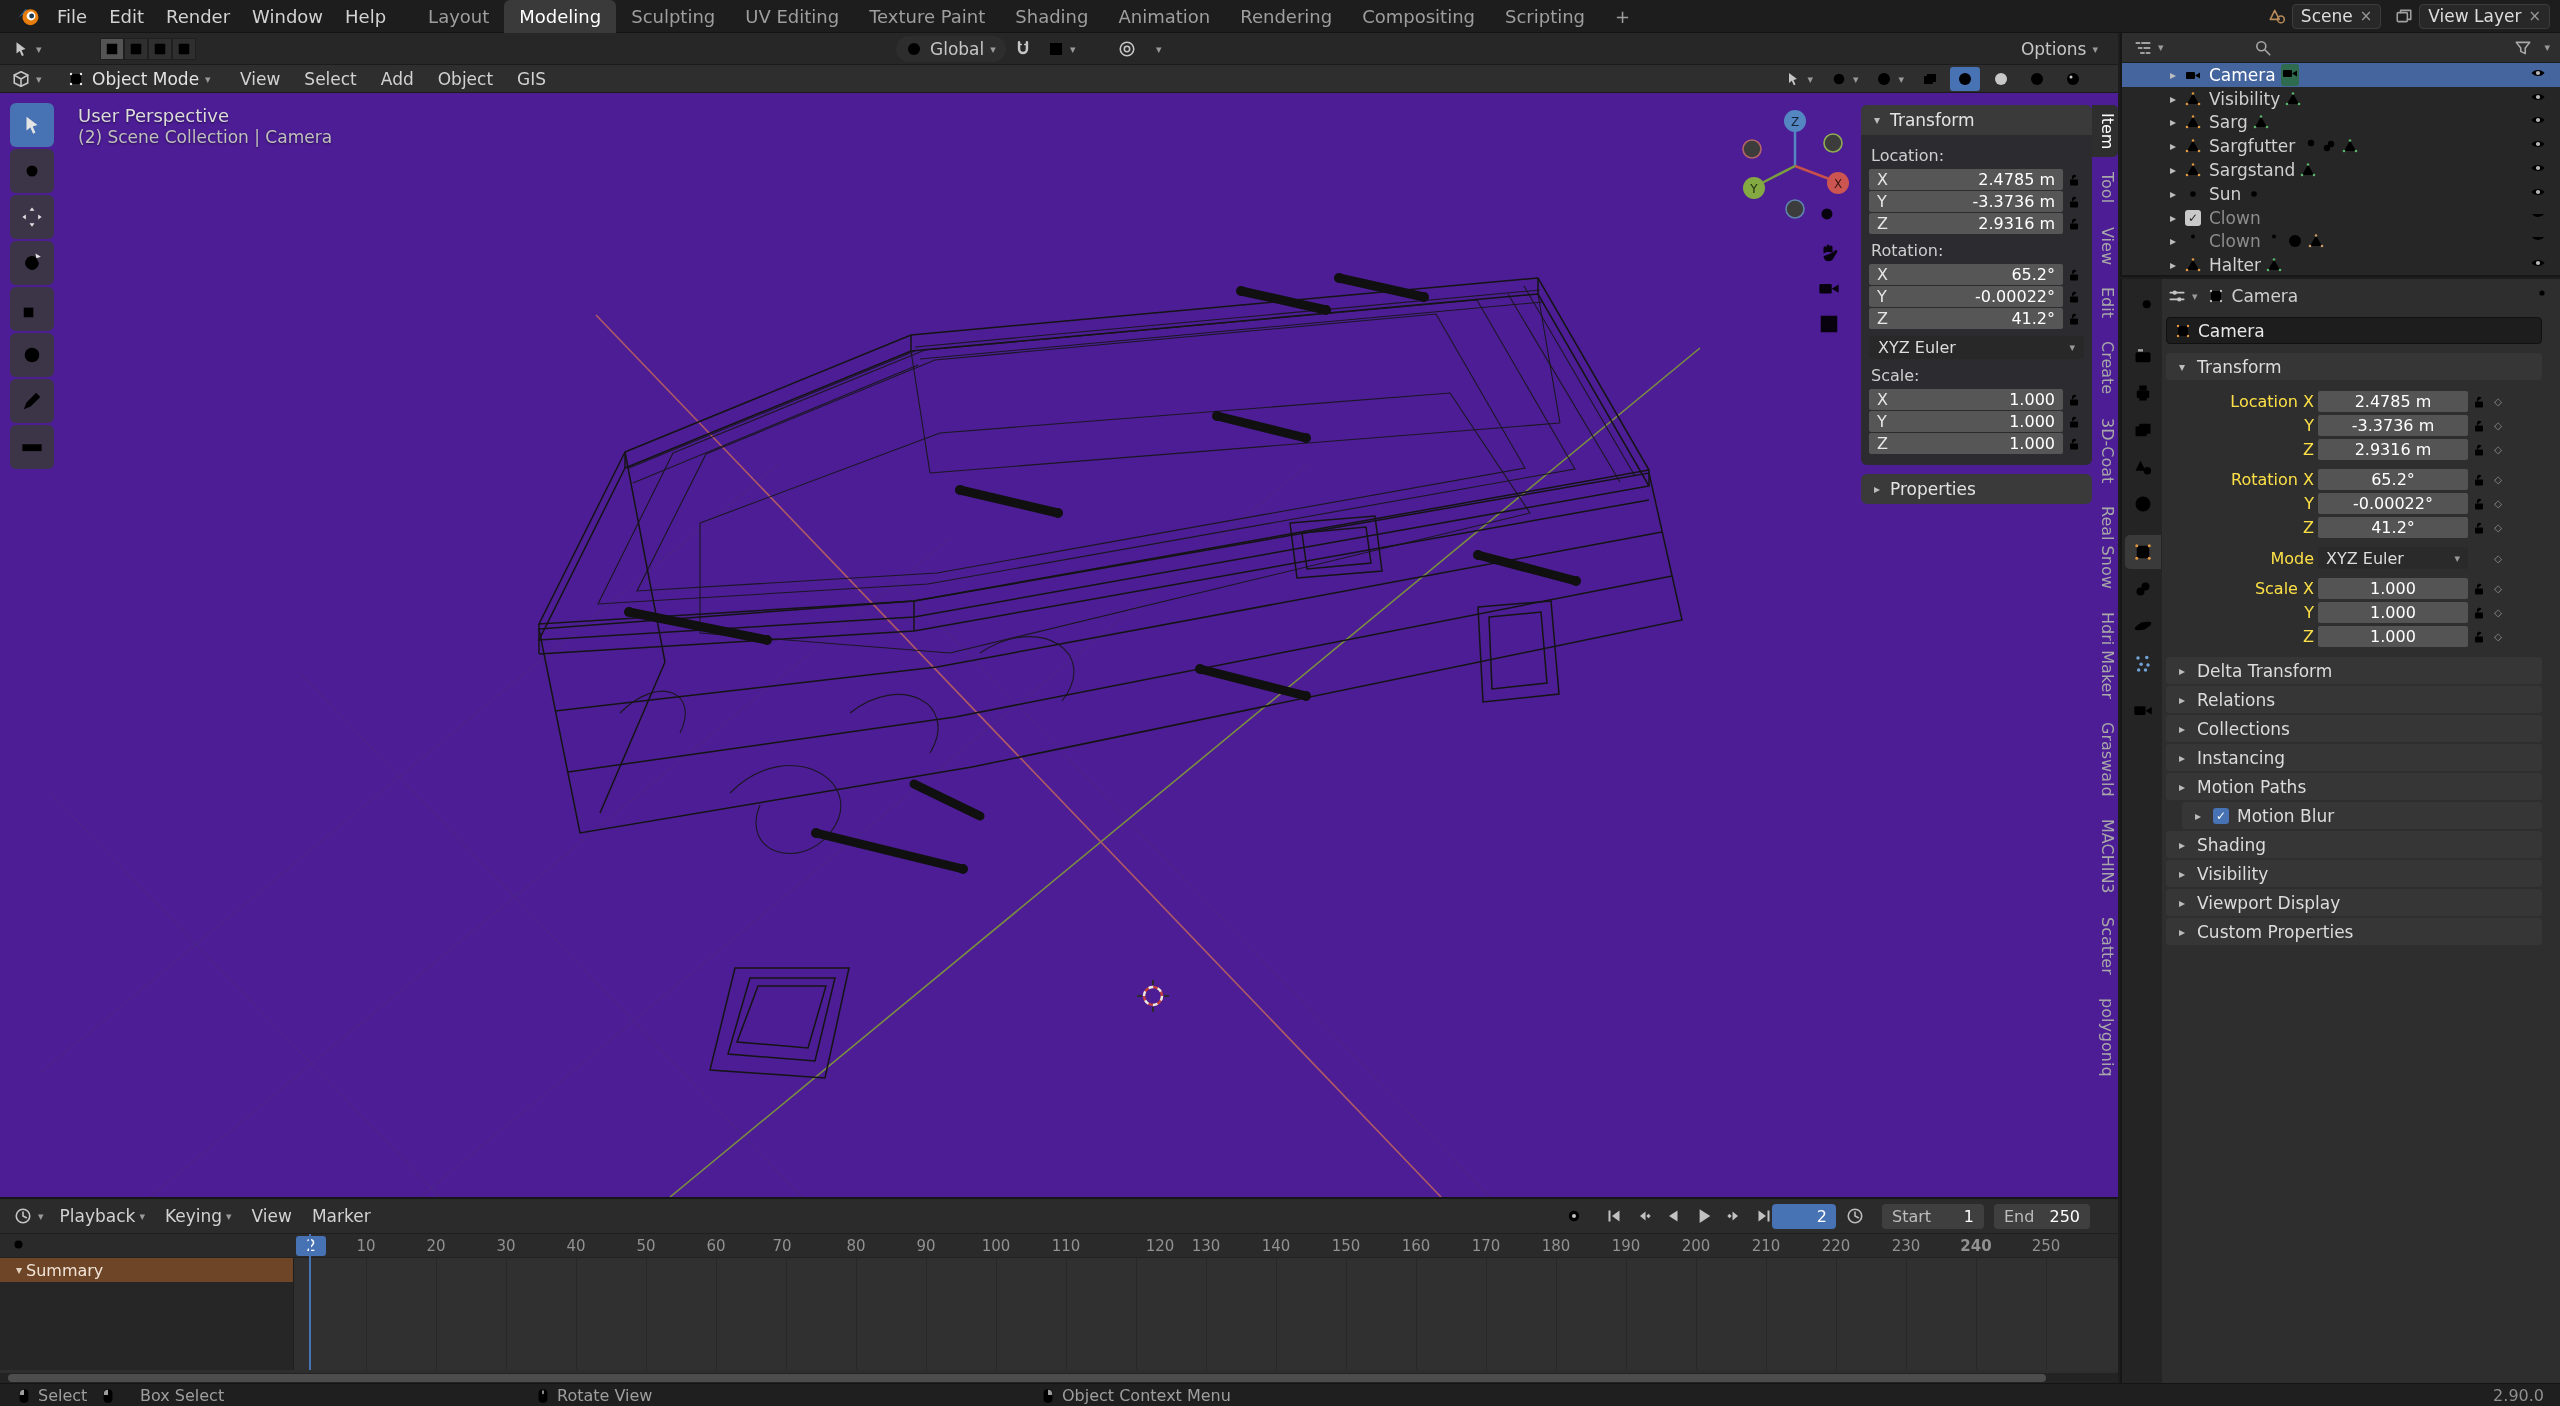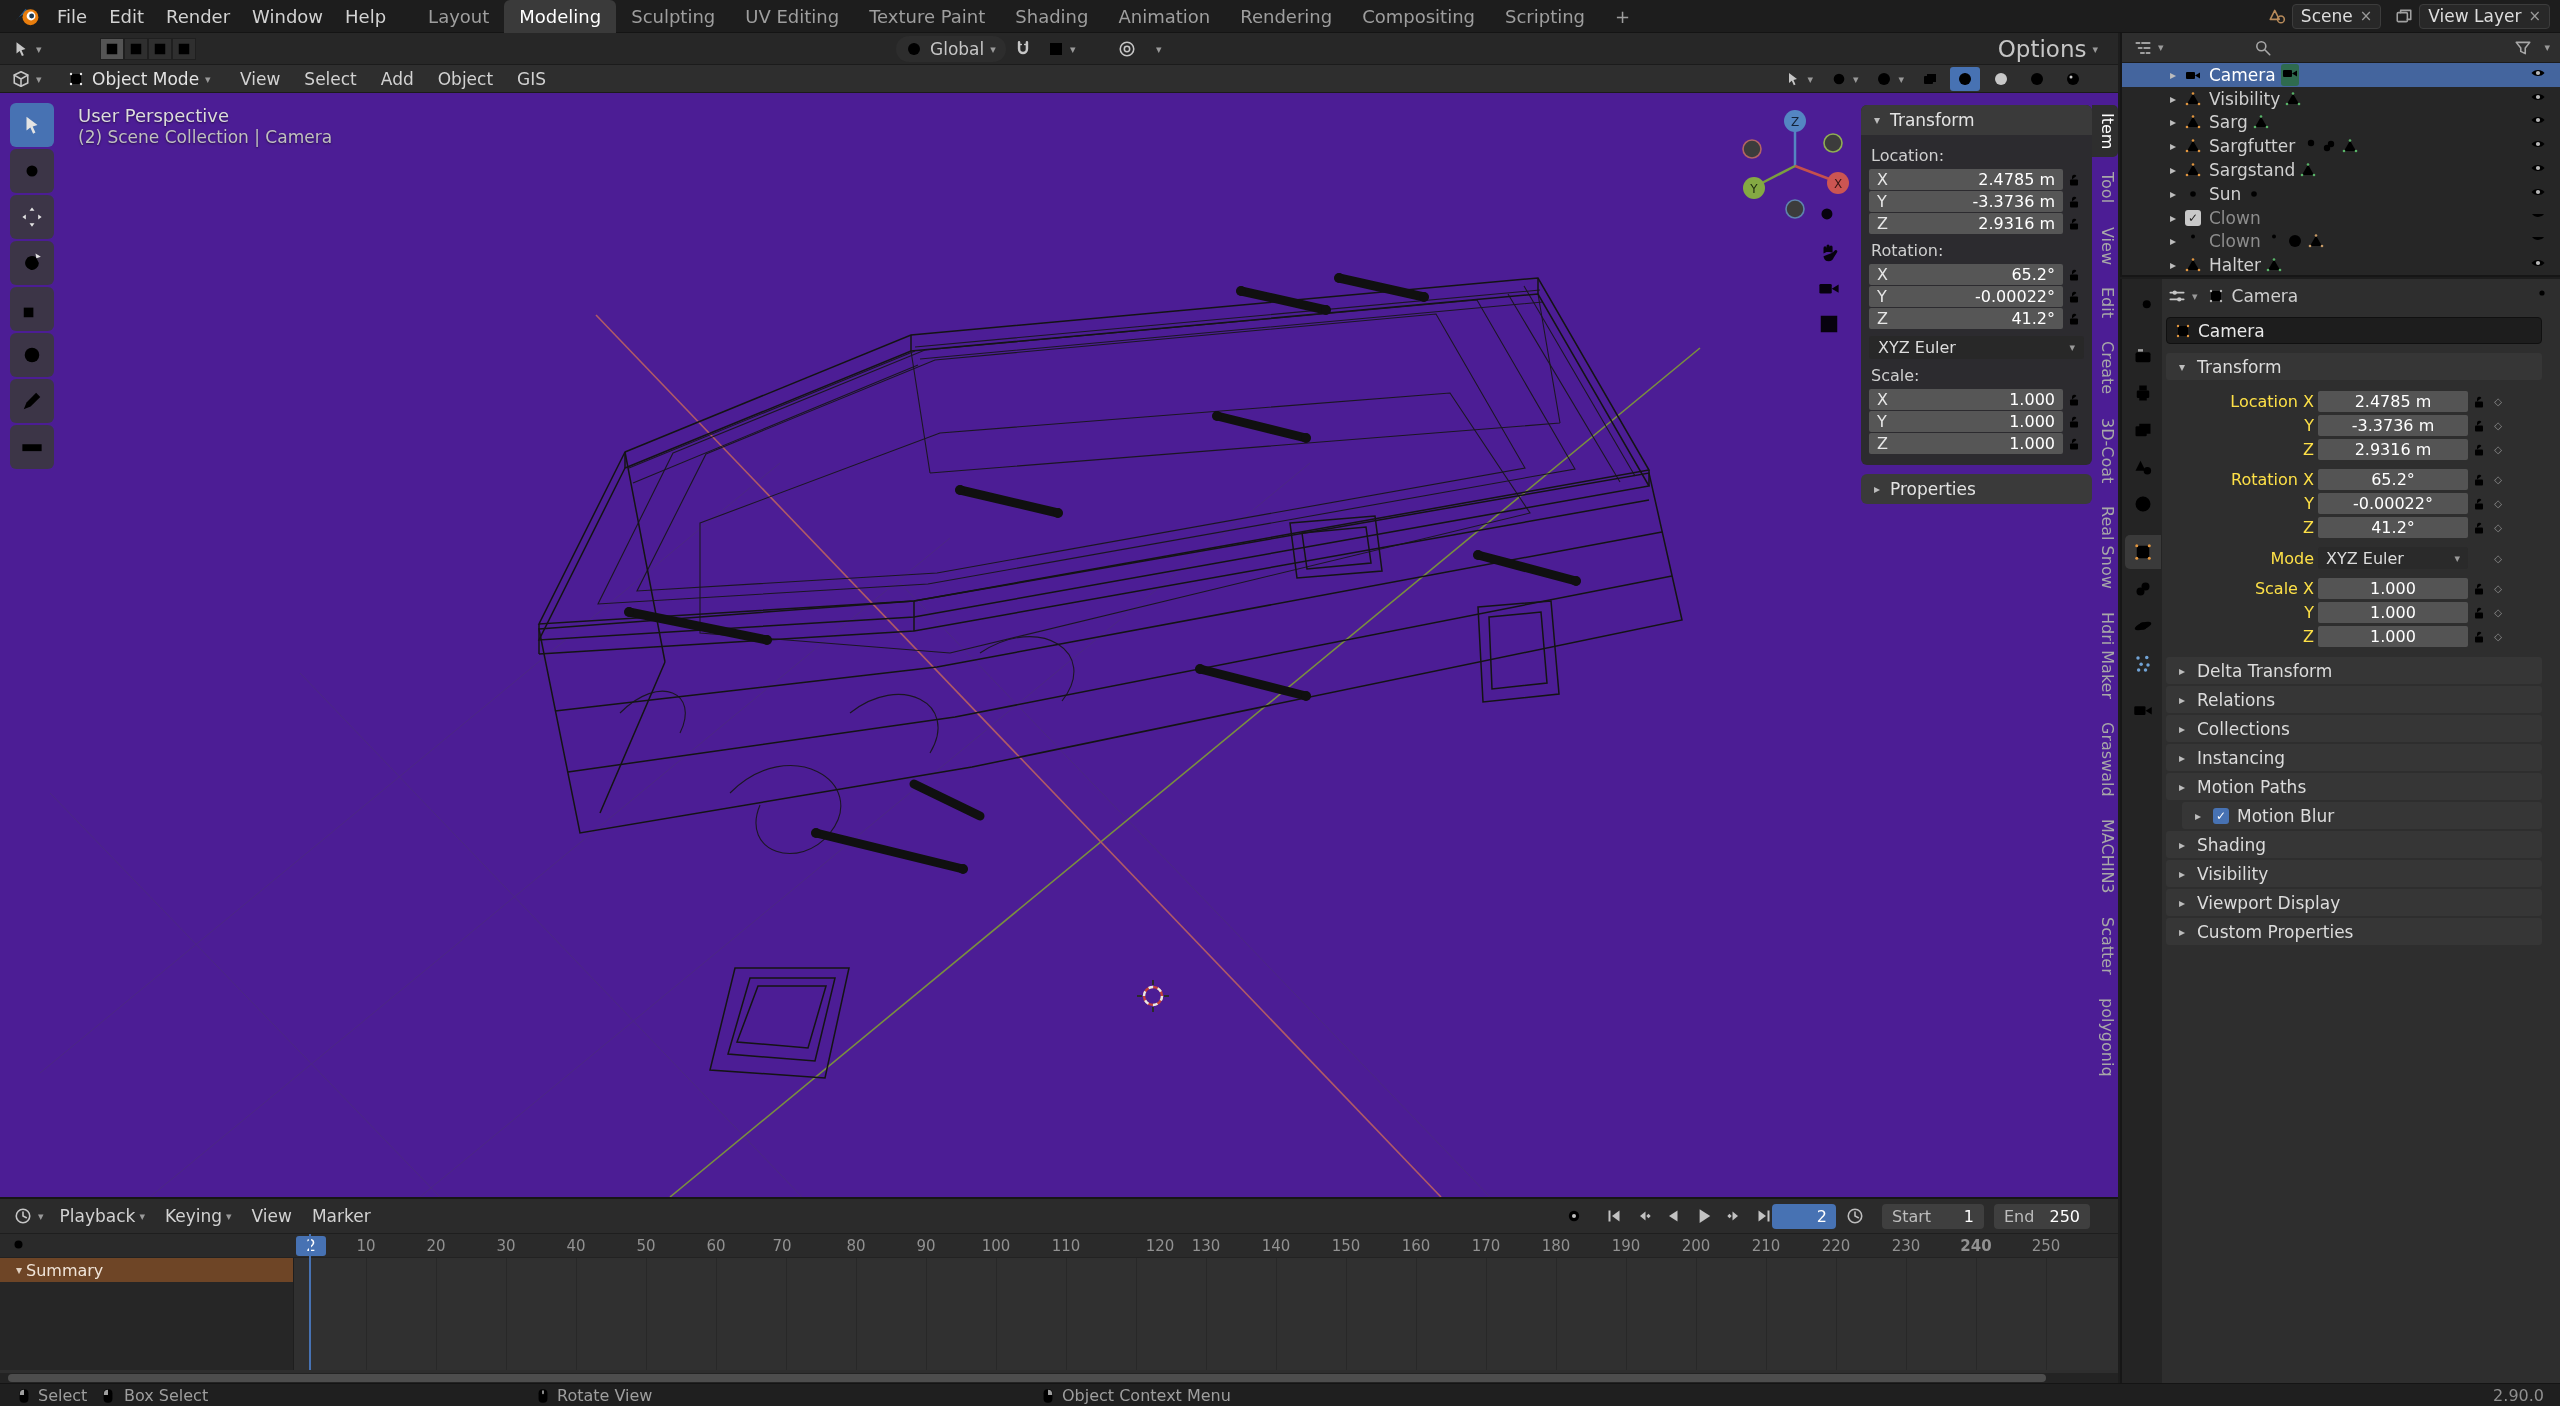"Options" span { font-size: 23px -> 17px }
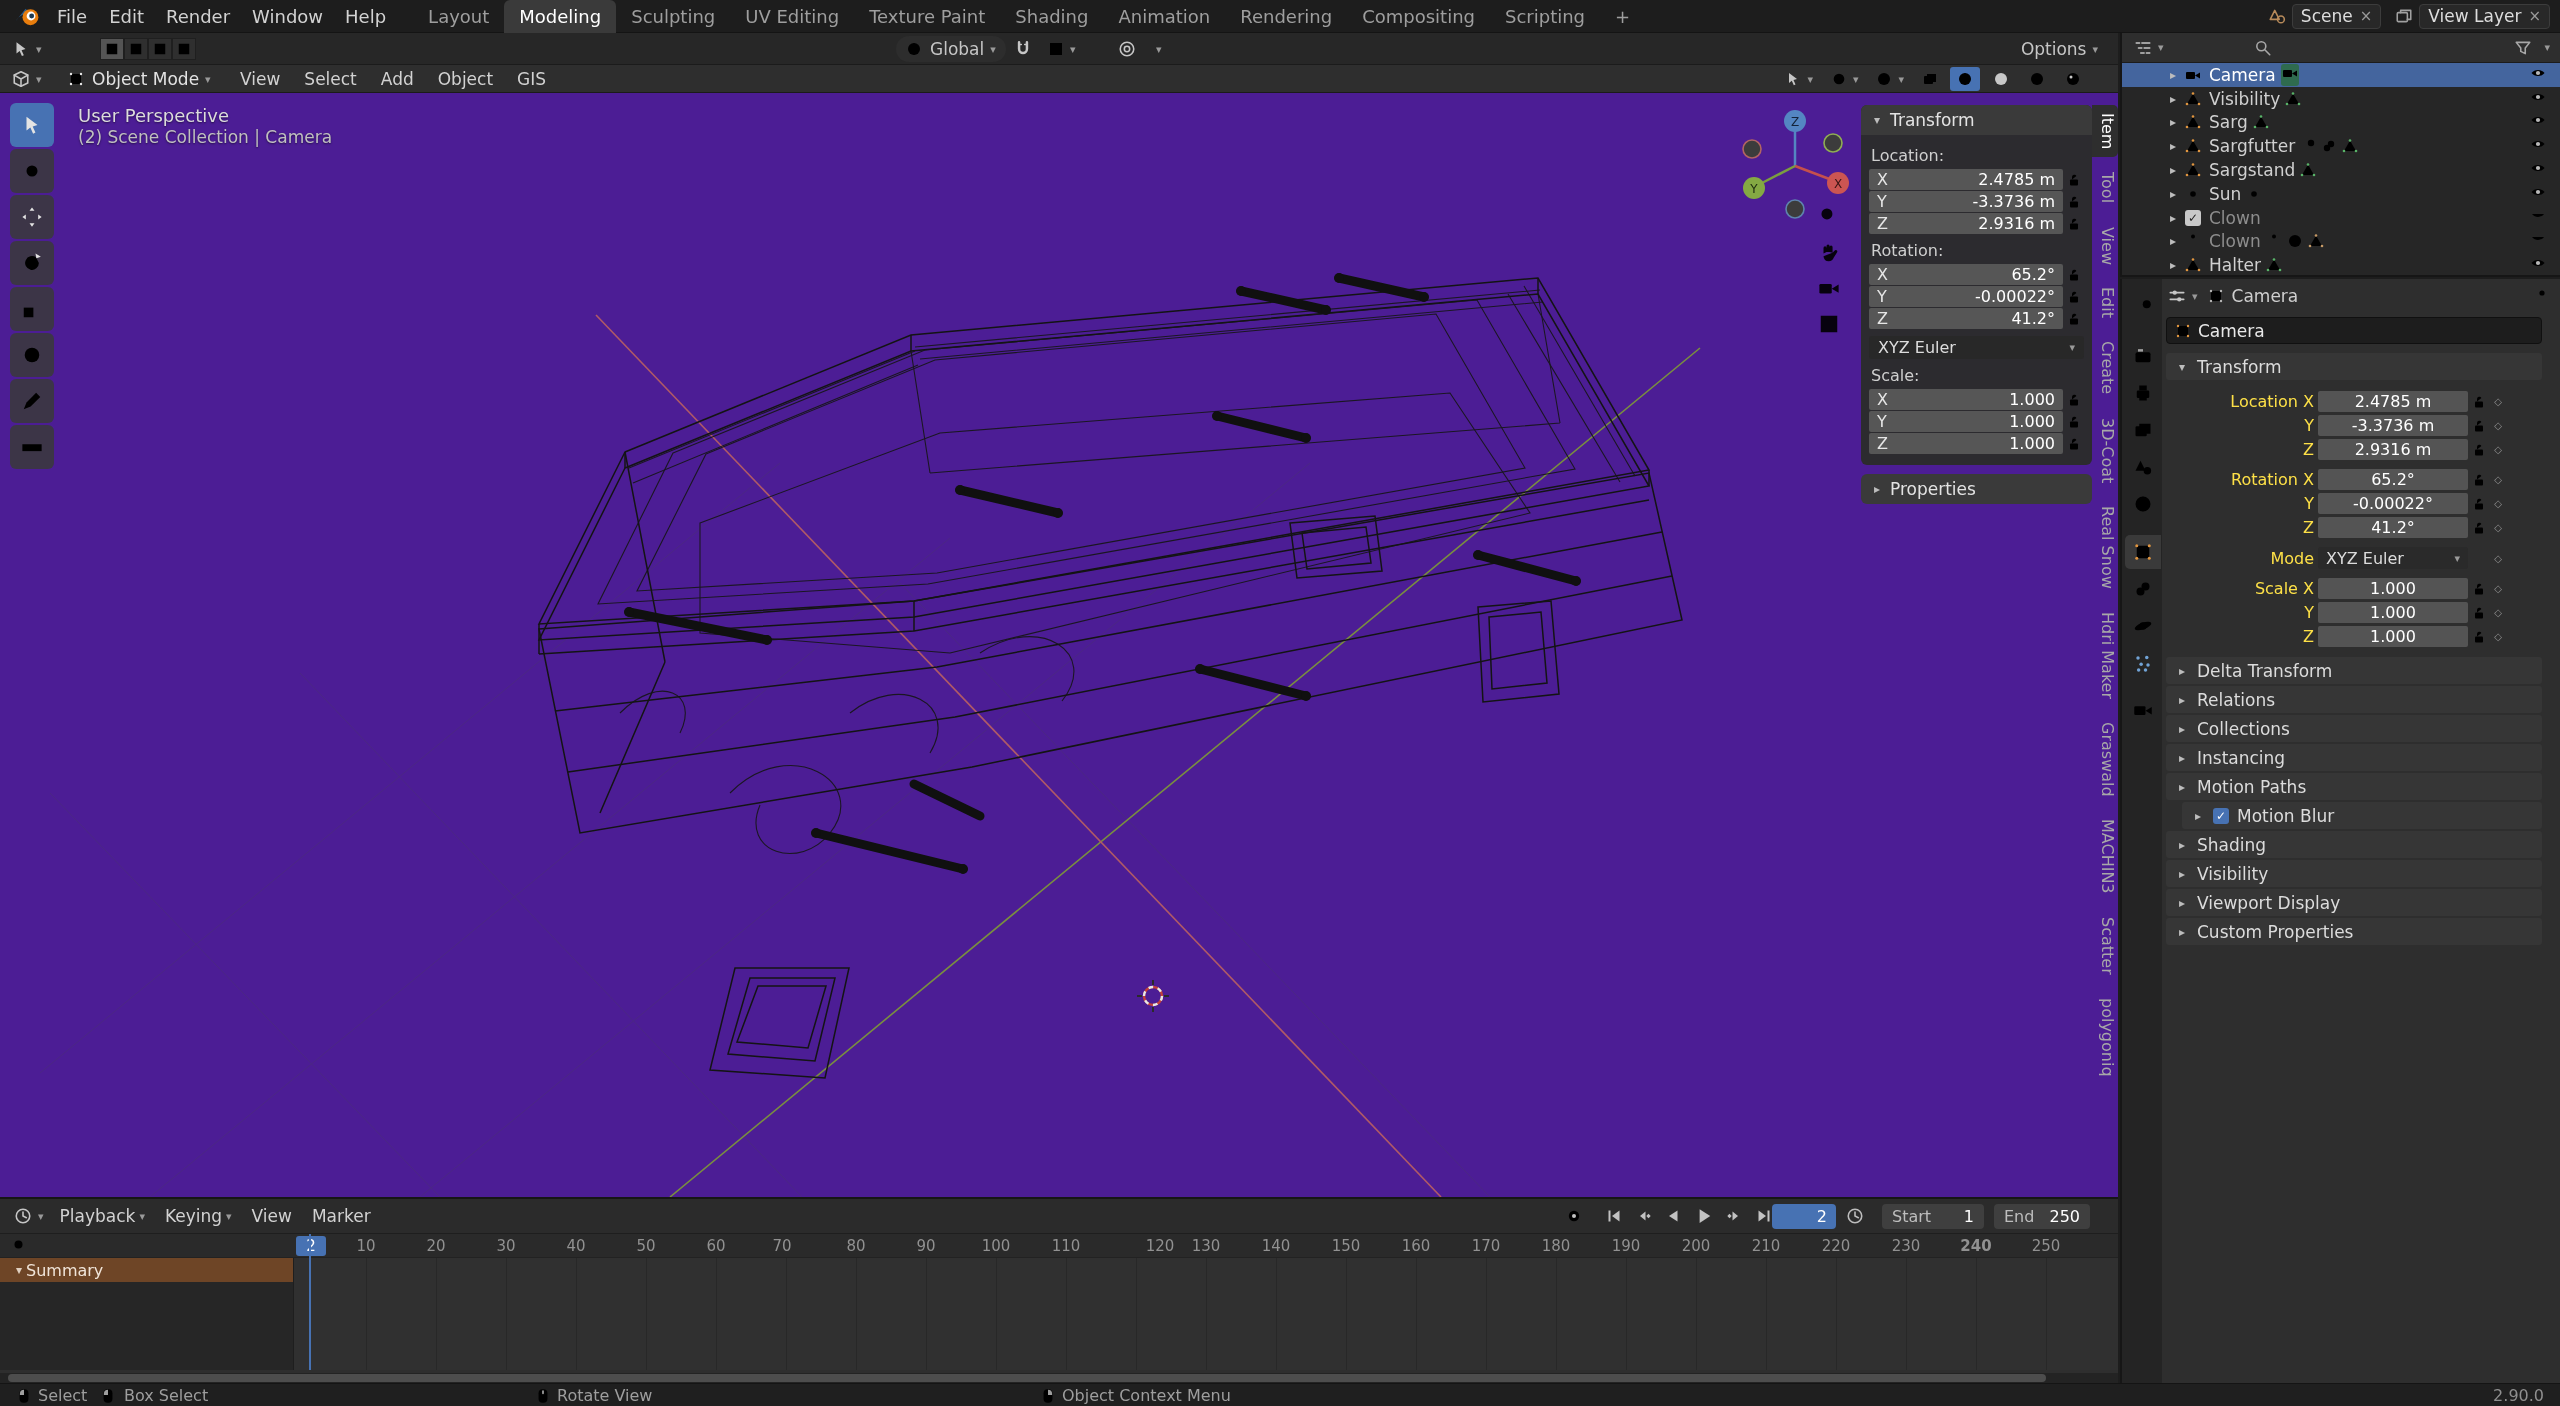"Box Select" span.abs { gap: 8px -> 24px }
